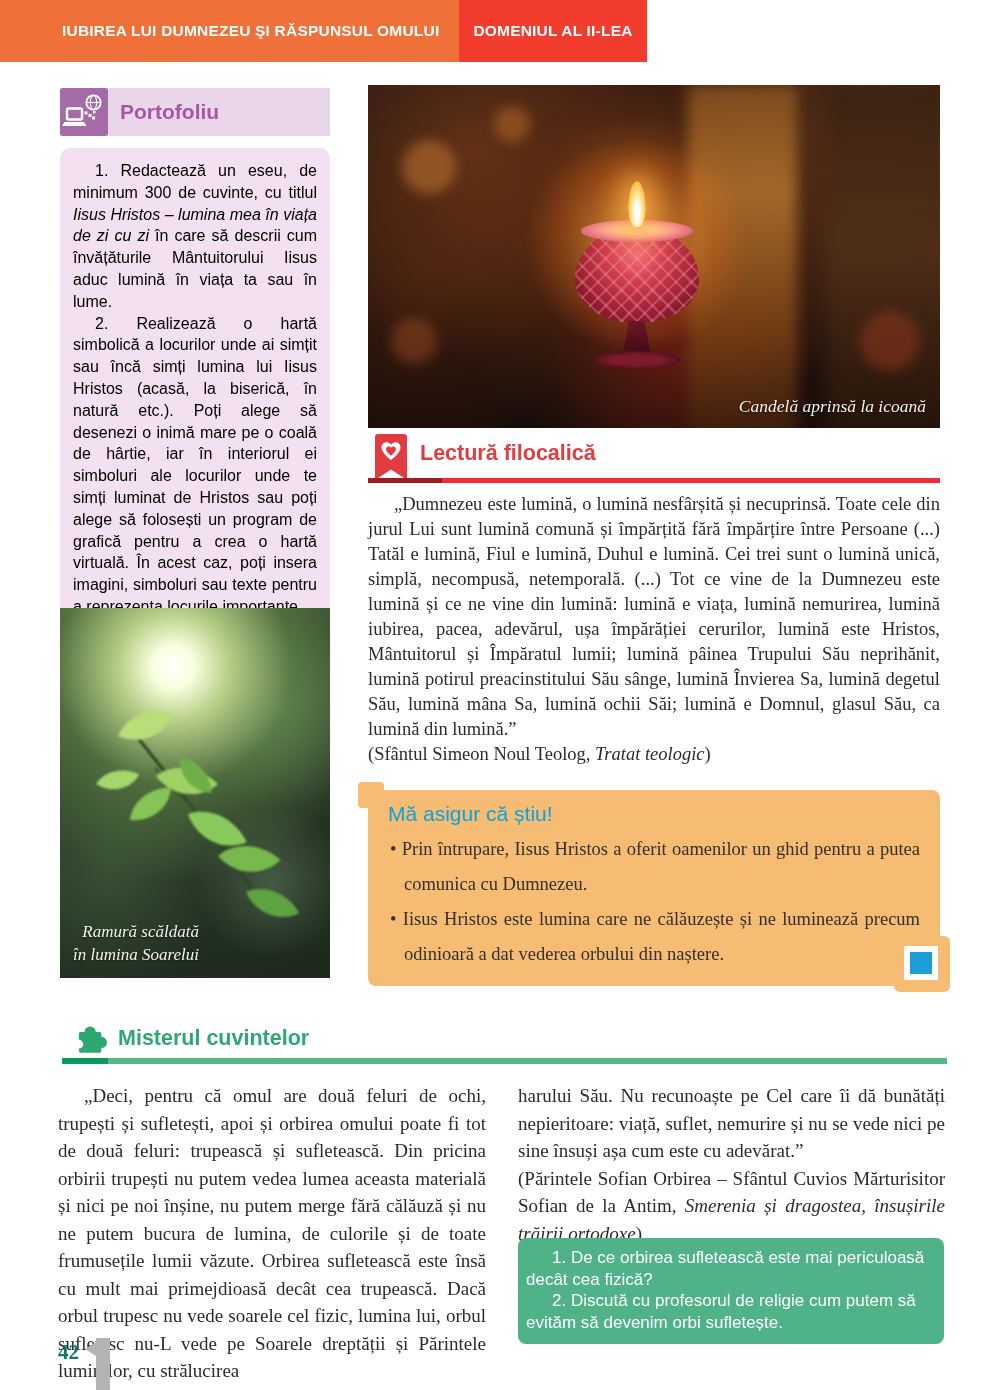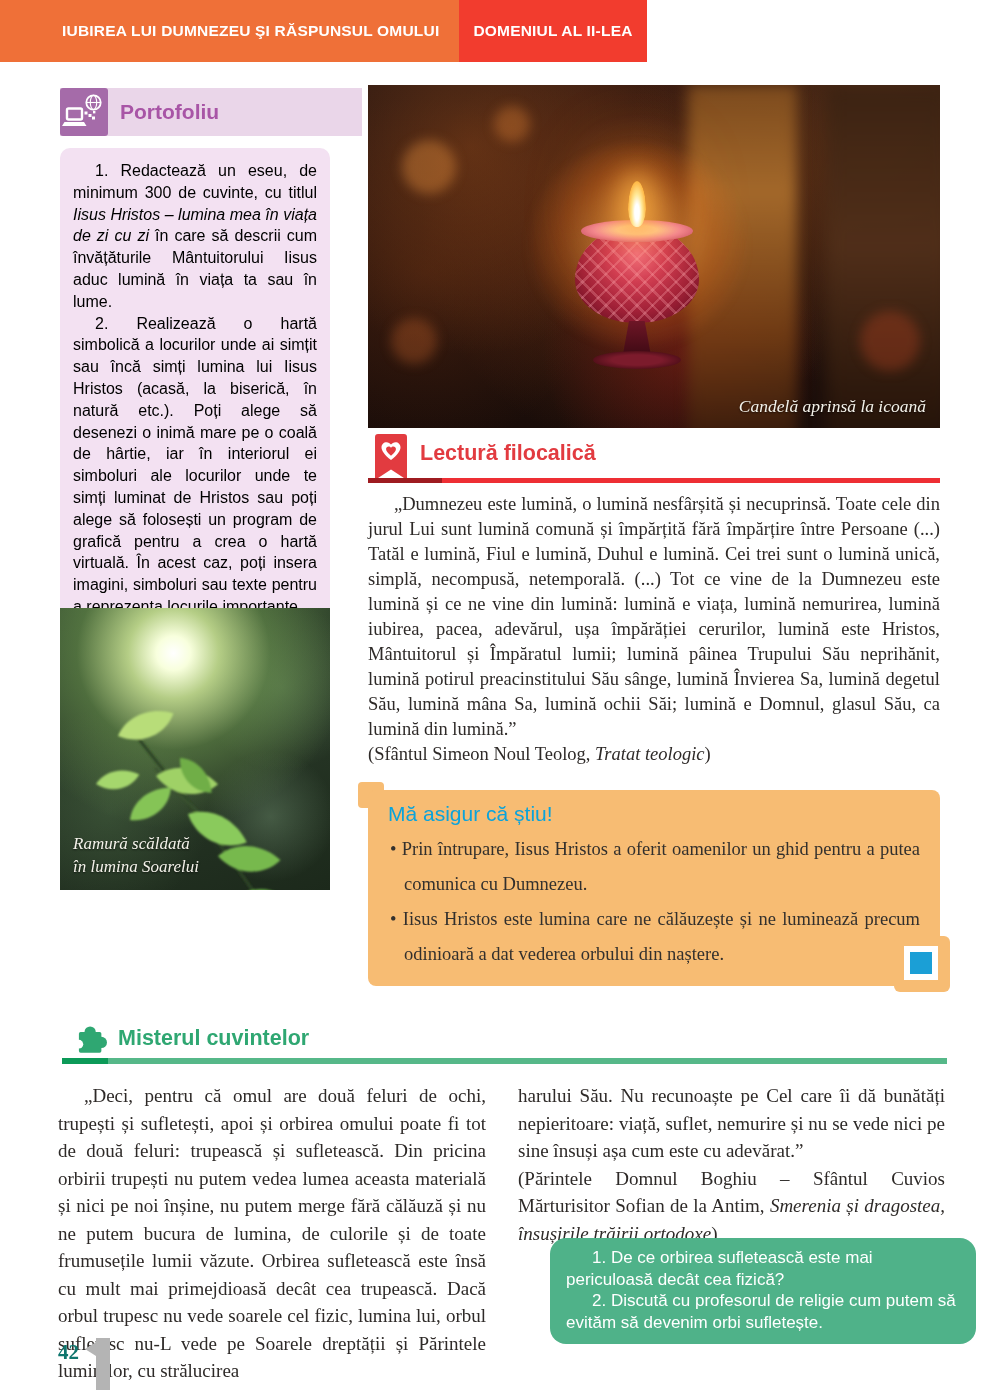"Portofoliu" .pf-header { padding-left: 32px -> none }
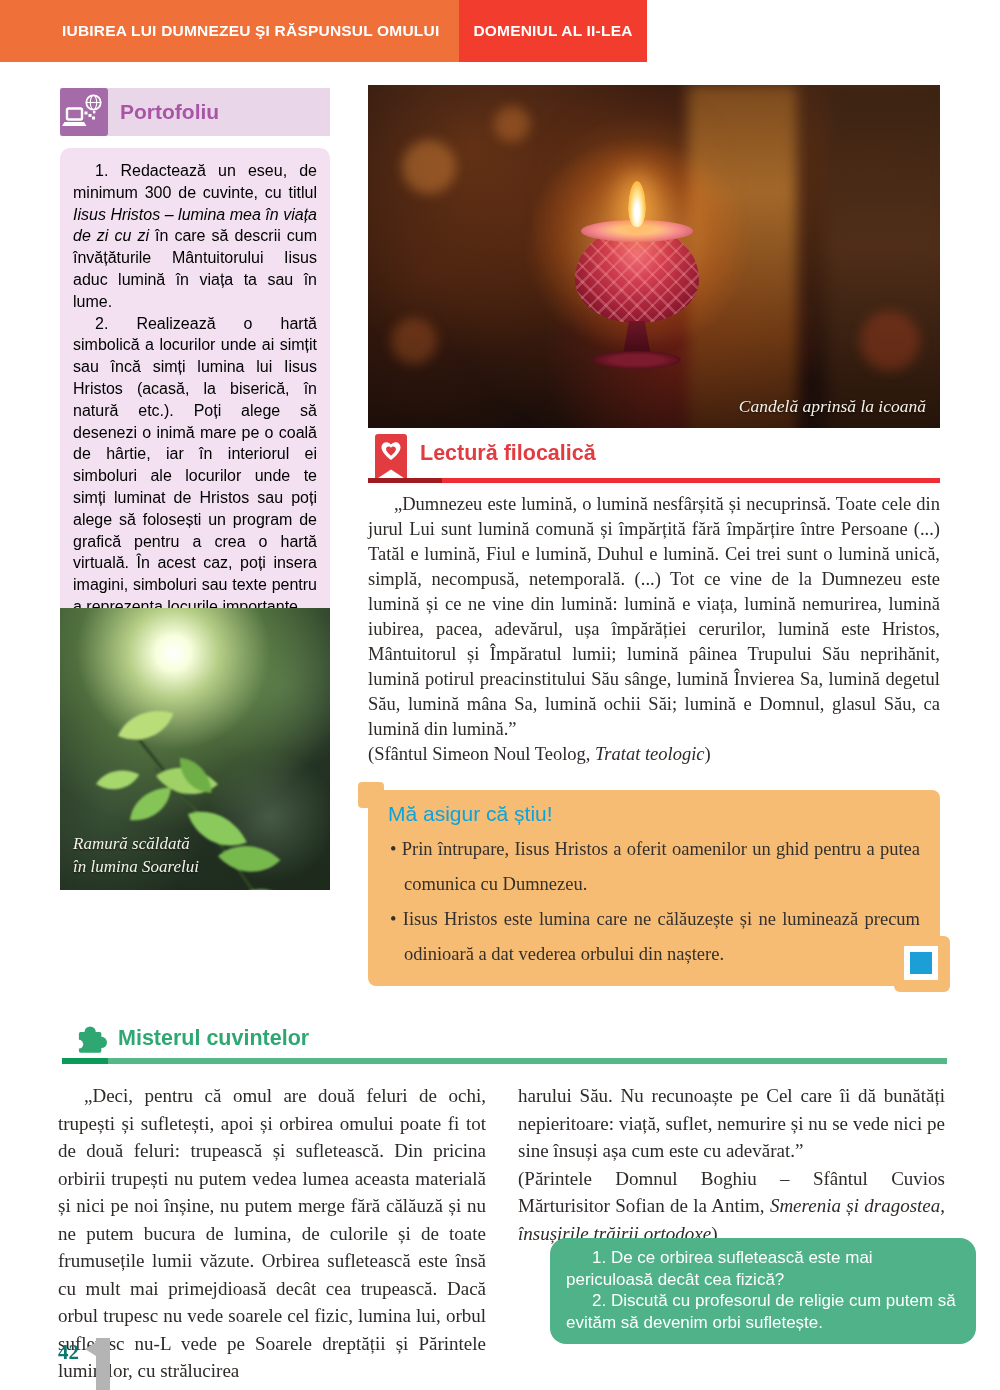"Ramură scăldată" .leaf { height: 282px -> 370px; text-align: none -> right }
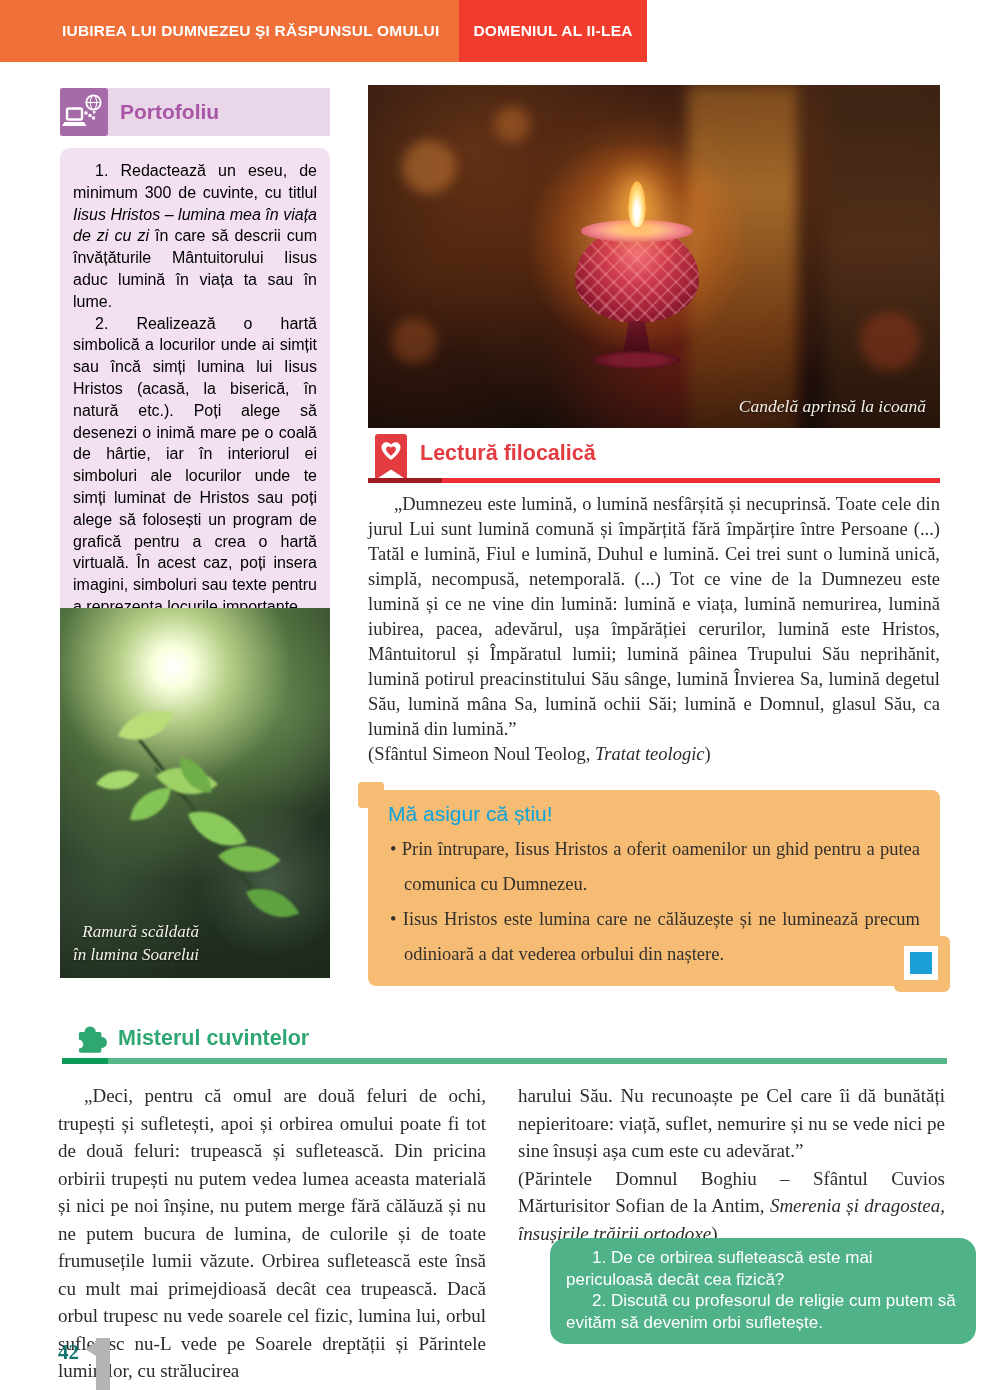"(Părintele Domnul Boghiu – Sfântul" span { text: Domnul Boghiu -> Sofian Orbirea }
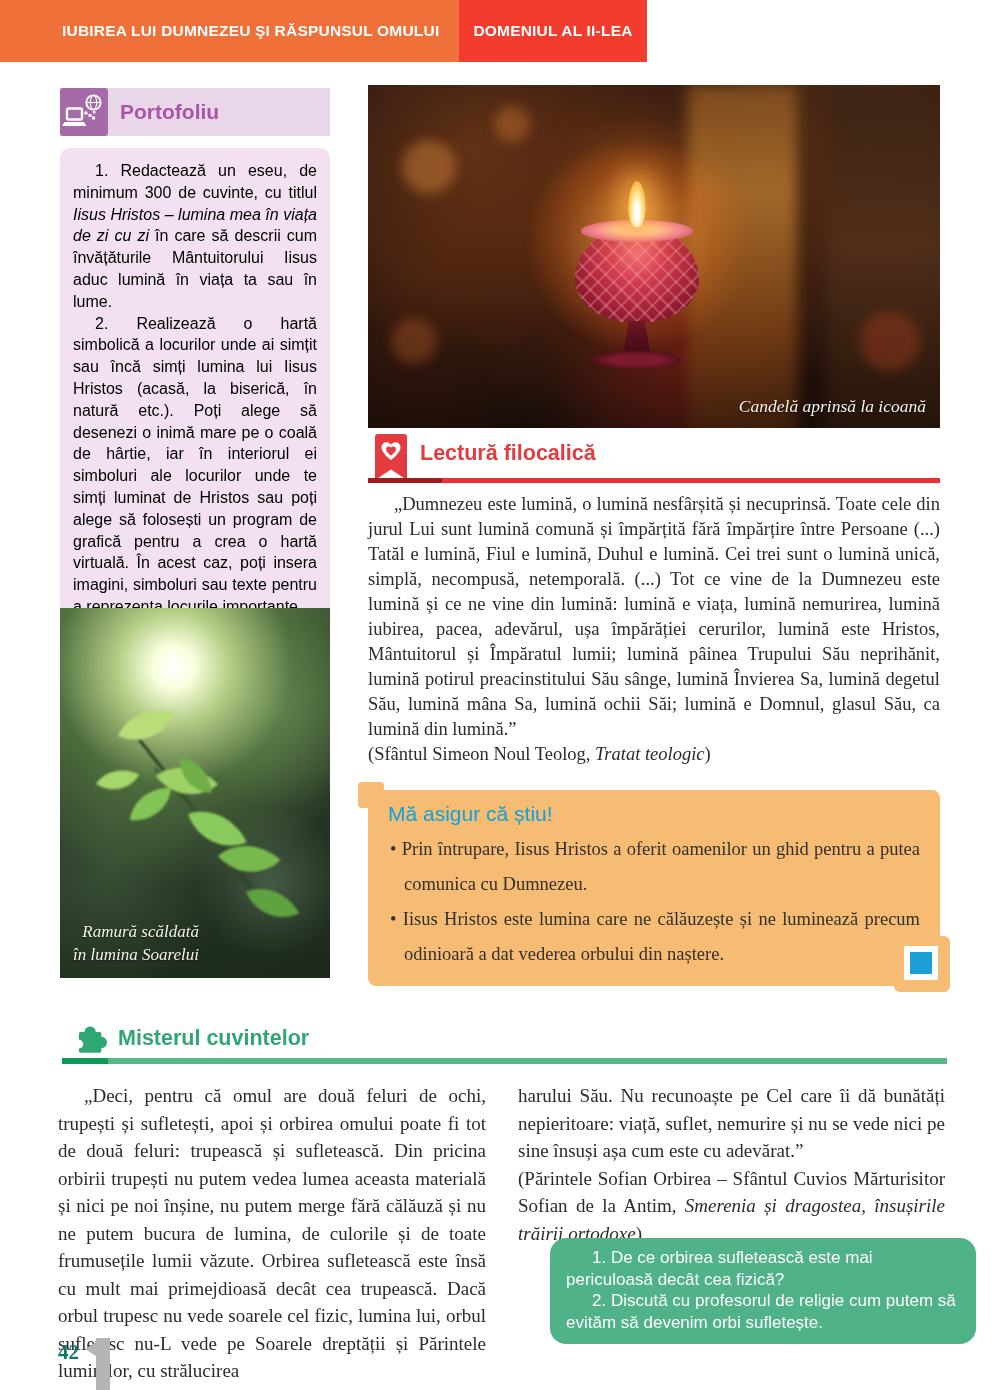"1. De ce orbirea sufletească" .q-box { border-radius: 16px -> 8px; margin-left: 32px -> none; padding: 9px 16px 11px -> 9px 8px 11px }
